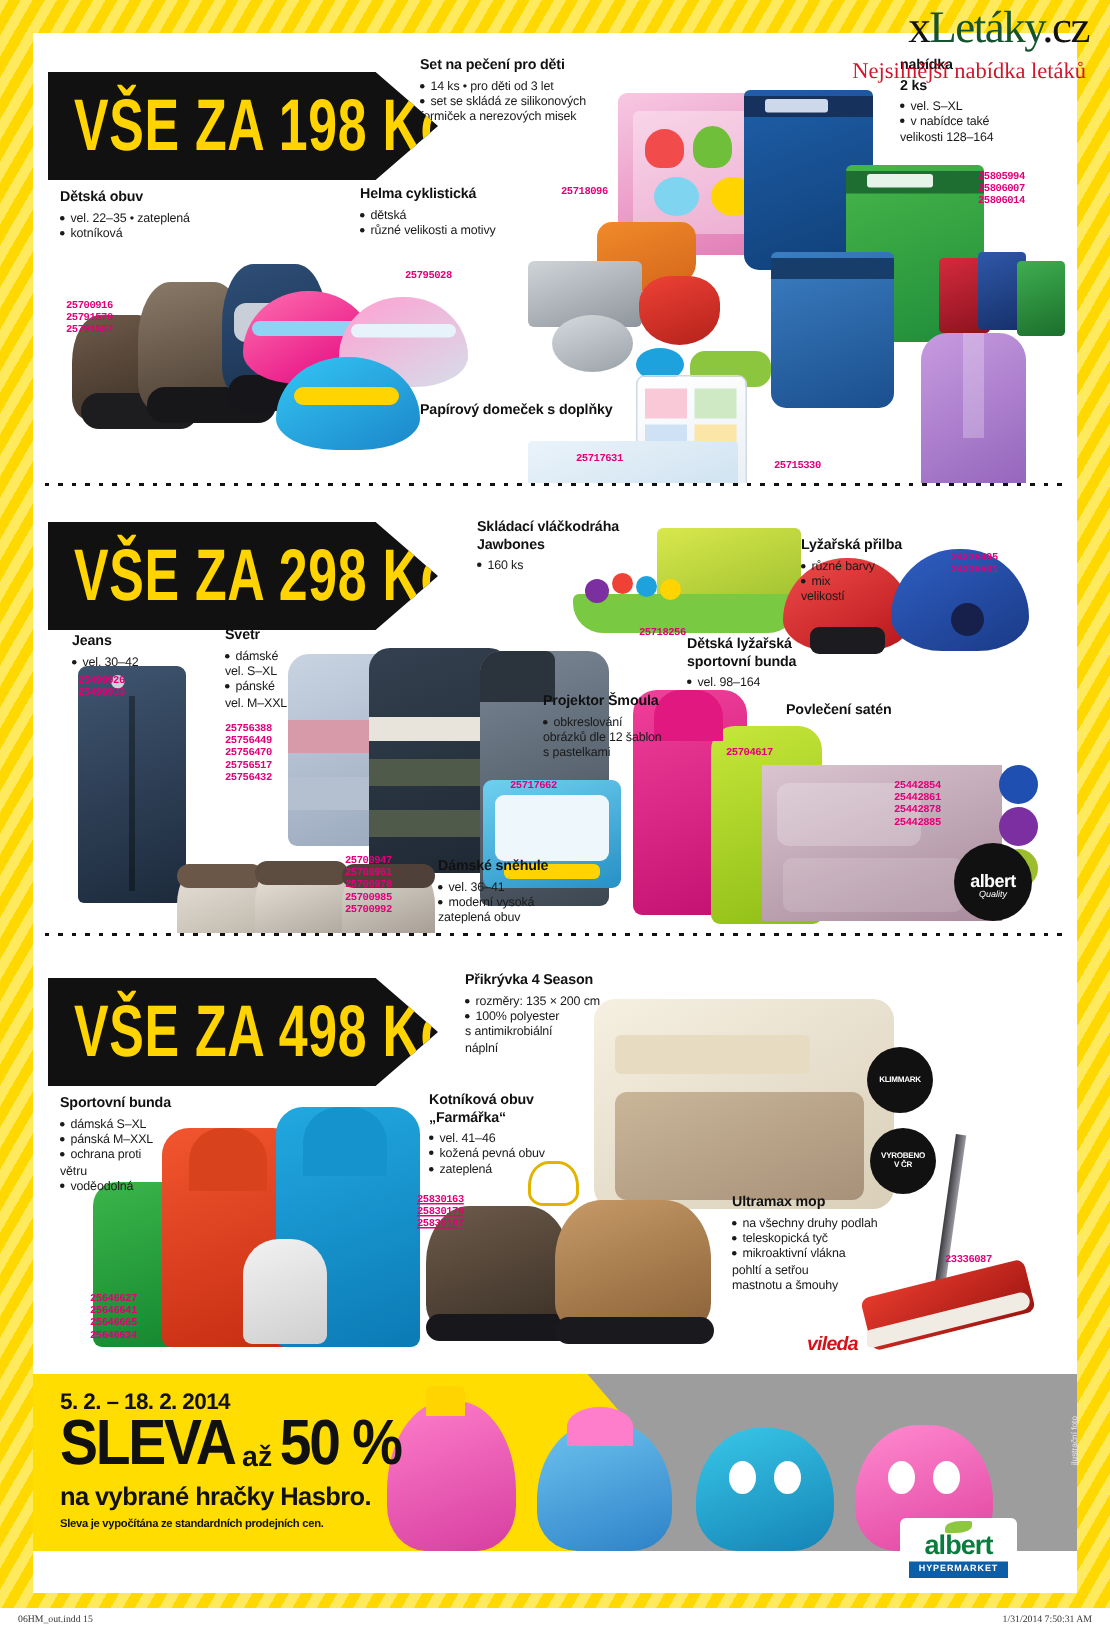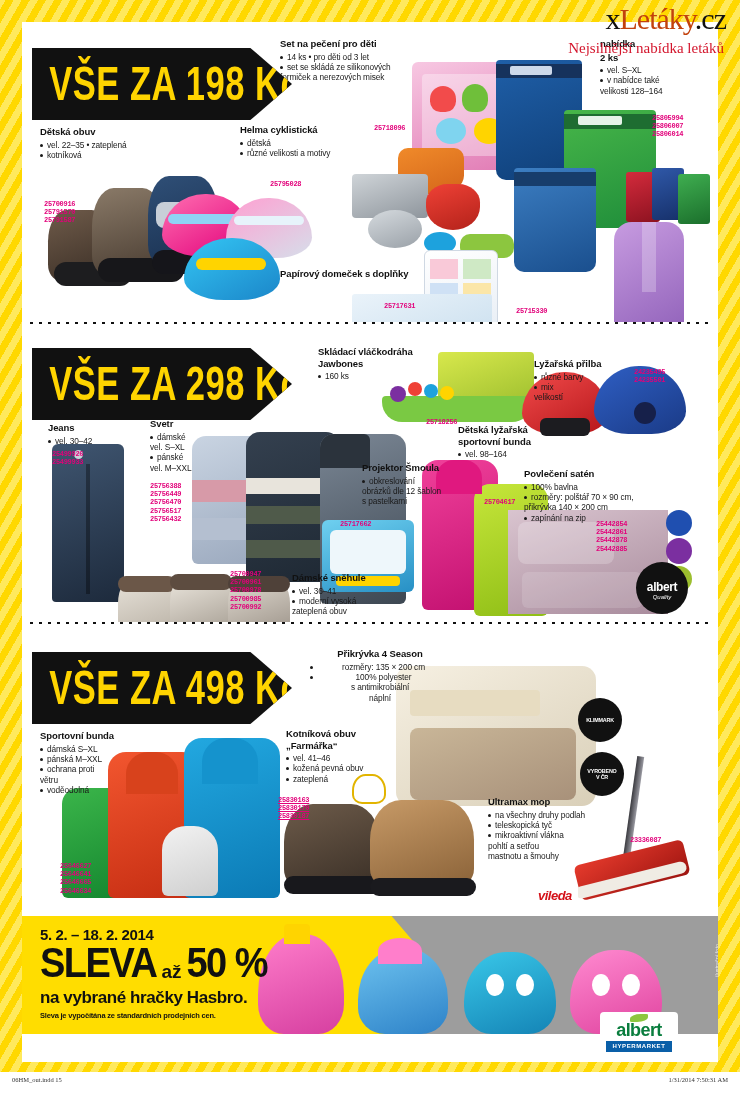"Letáky" .wm .r { color: #c2410c -> #14532d }
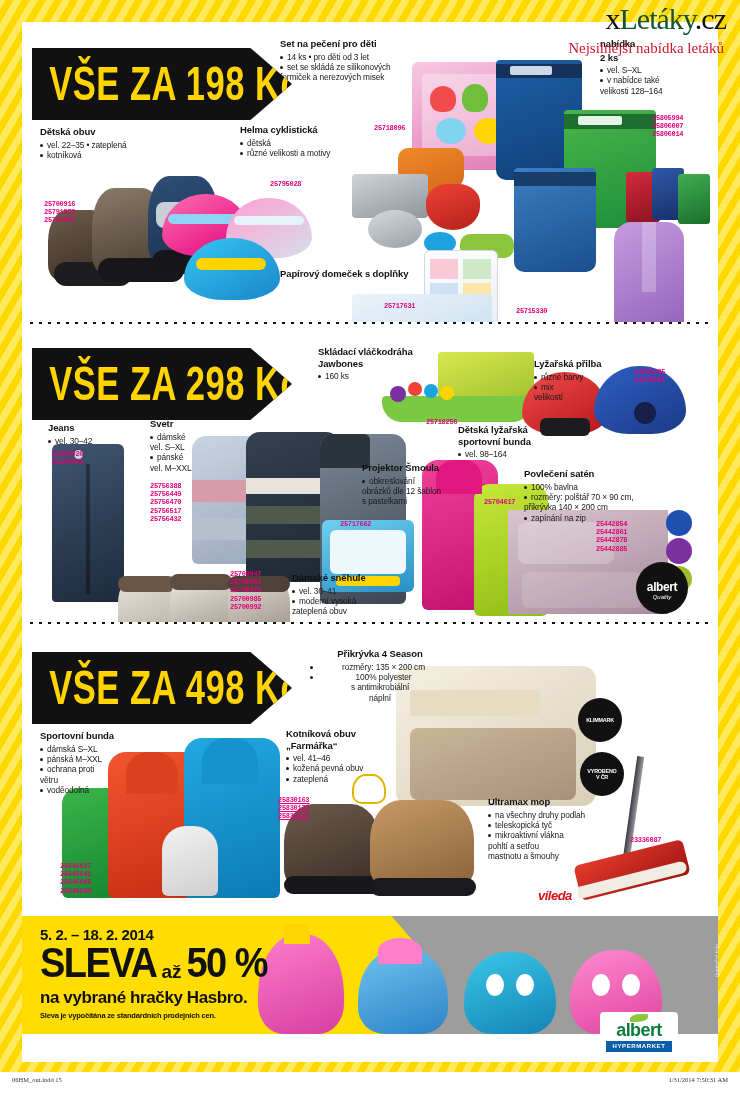"100% bavlna" ul { html: <ul> <li>100% bavlna</li> <li>rozměry: polštář 70 × 90 cm,</li> <li>přikrývka 140 × 200 cm</li> <li>zapínání na zip</li> </ul> -> none }
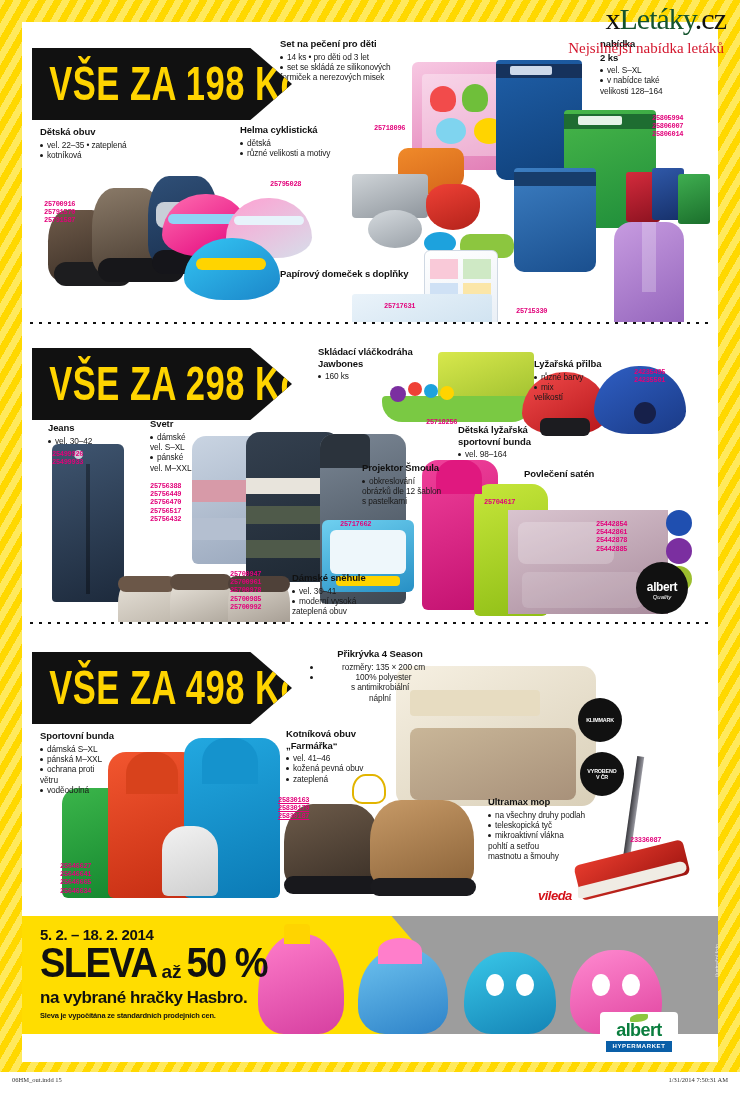"Přikrývka 4 Season" div.prod { text-align: center -> none }
